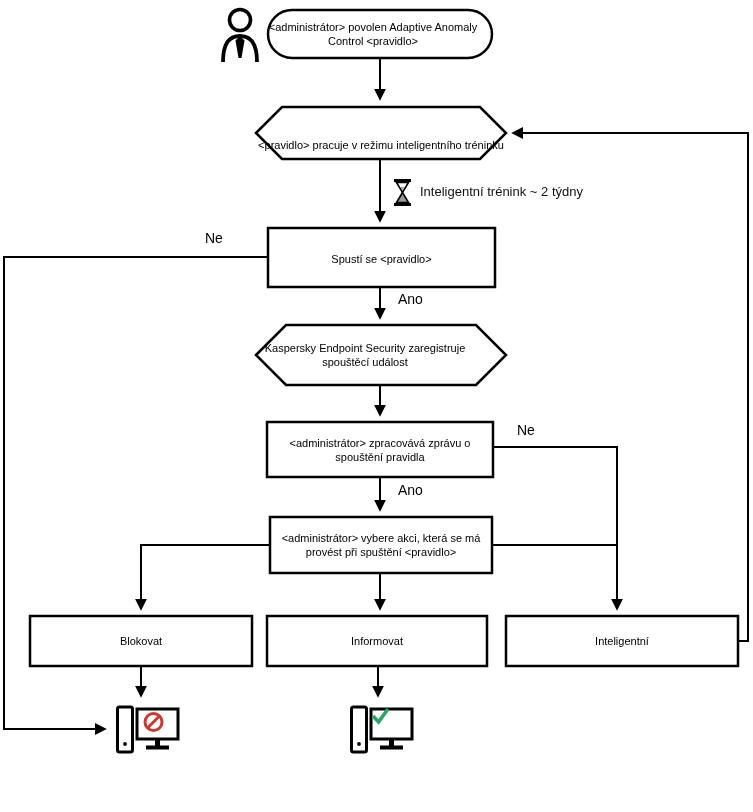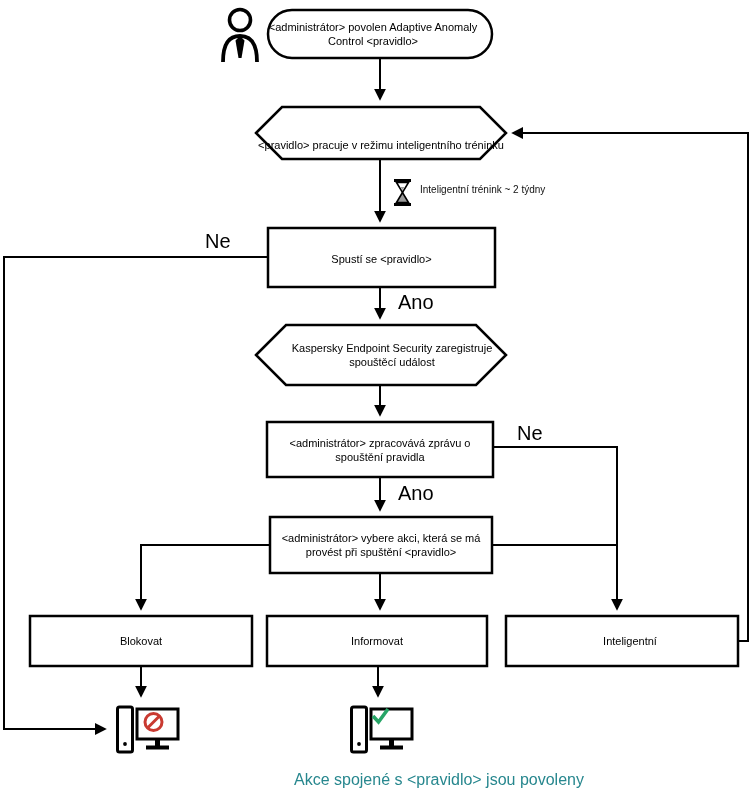"Inteligentní trénink ~ 2 týdny" .side-note { font-size: 10px -> 13px }
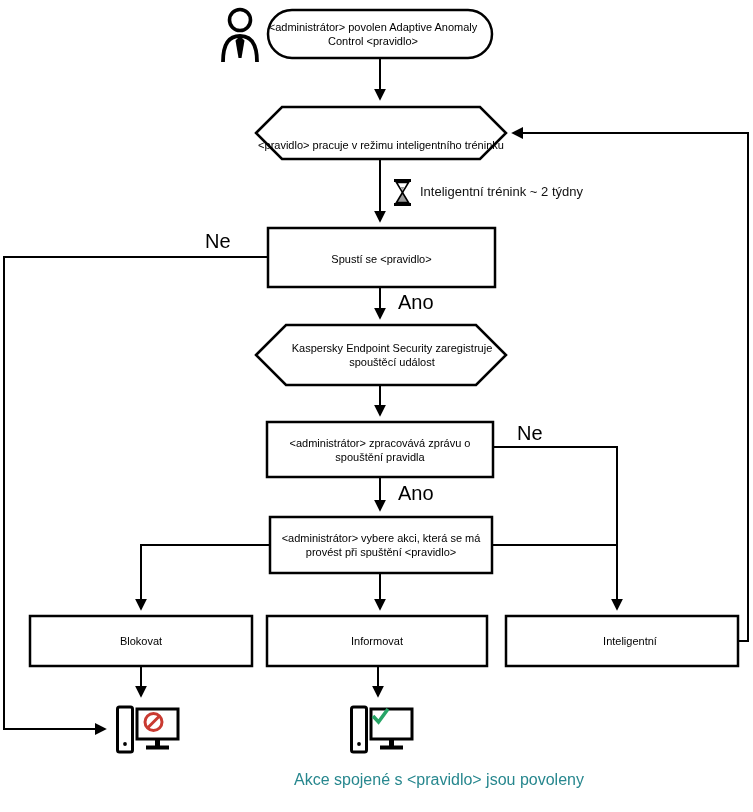"Ne" .flow-label { font-size: 20px -> 14px }
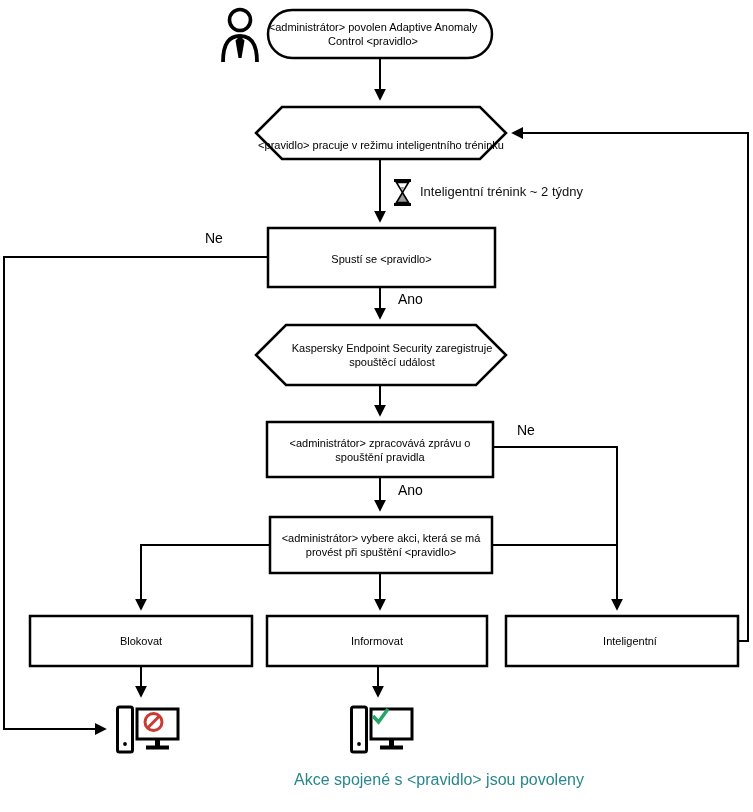"Kaspersky Endpoint Security zaregistruje" div.node-text { left: 277px -> 250px }
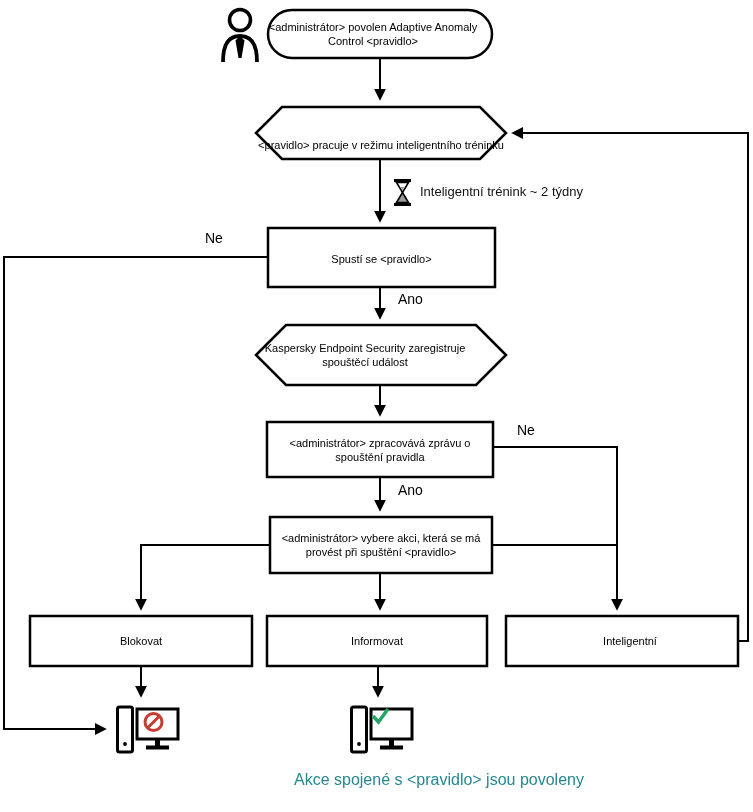"Inteligentní" div.node-text { margin-left: 8px -> none }
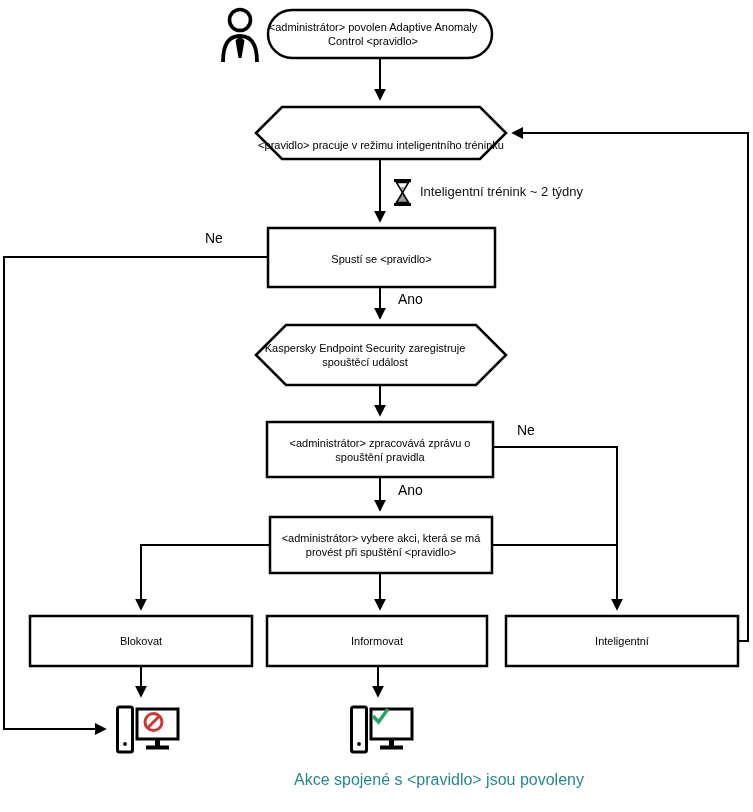"Akce spojené s <pravidlo> jsou" div.result-text { html: <div>Akce spojené s &lt;pravidlo&gt; jsou povoleny</div> -> none }
